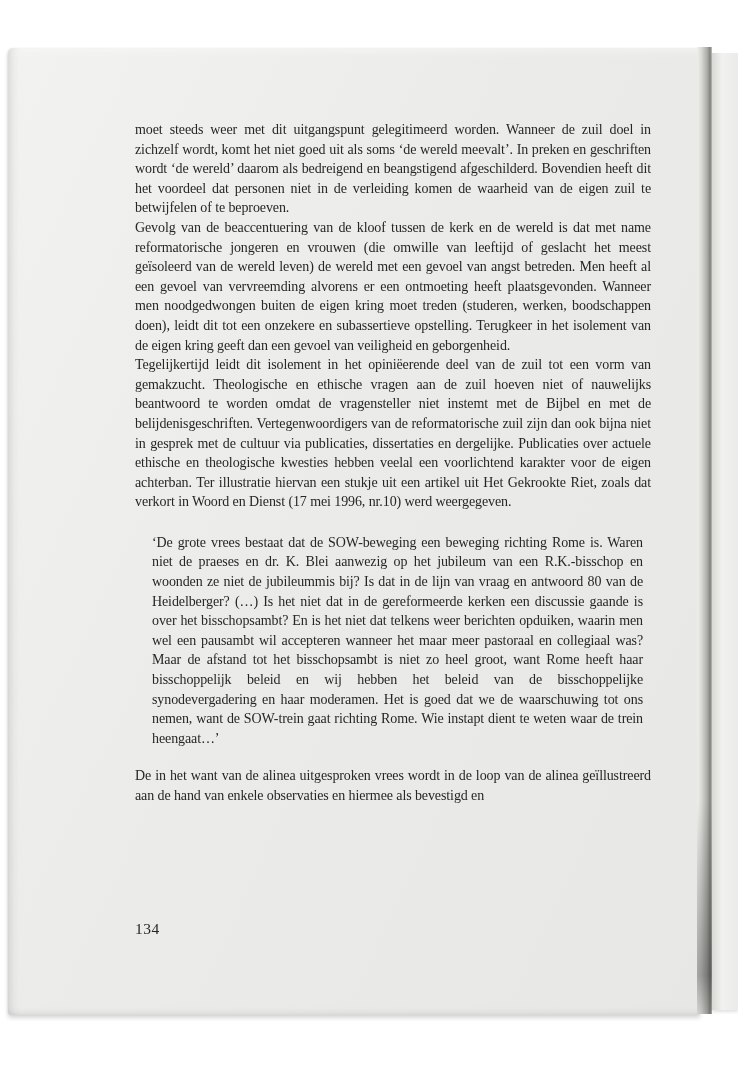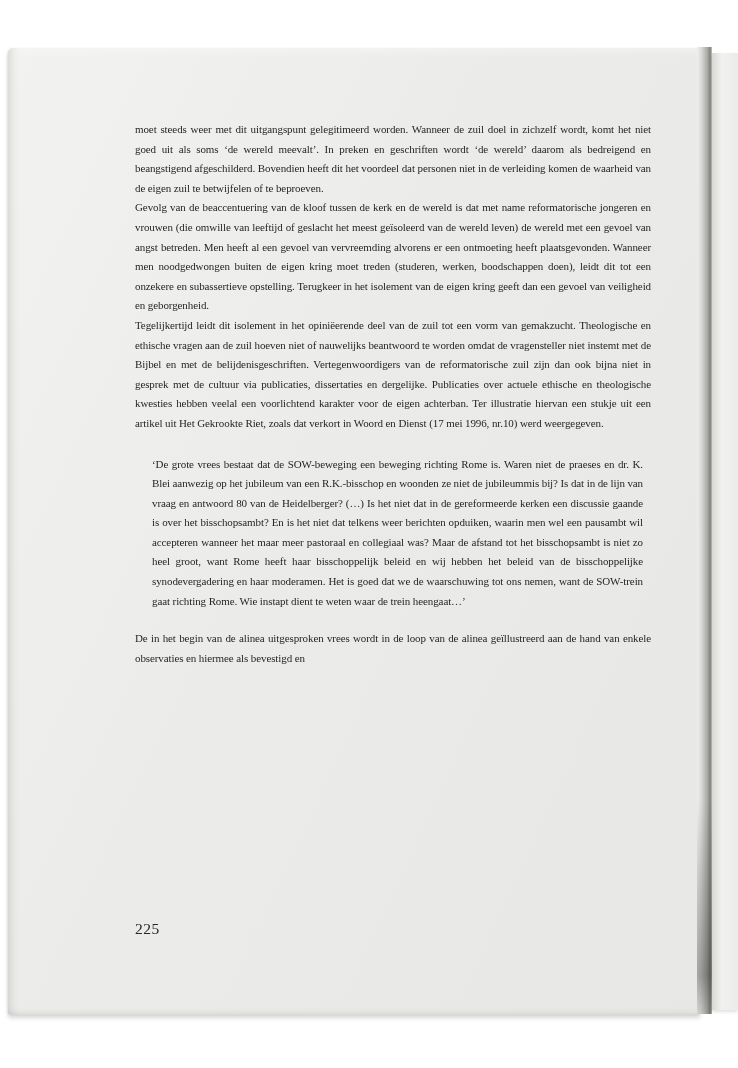"moet steeds weer met dit" .text-column { font-size: 11px -> 14px }
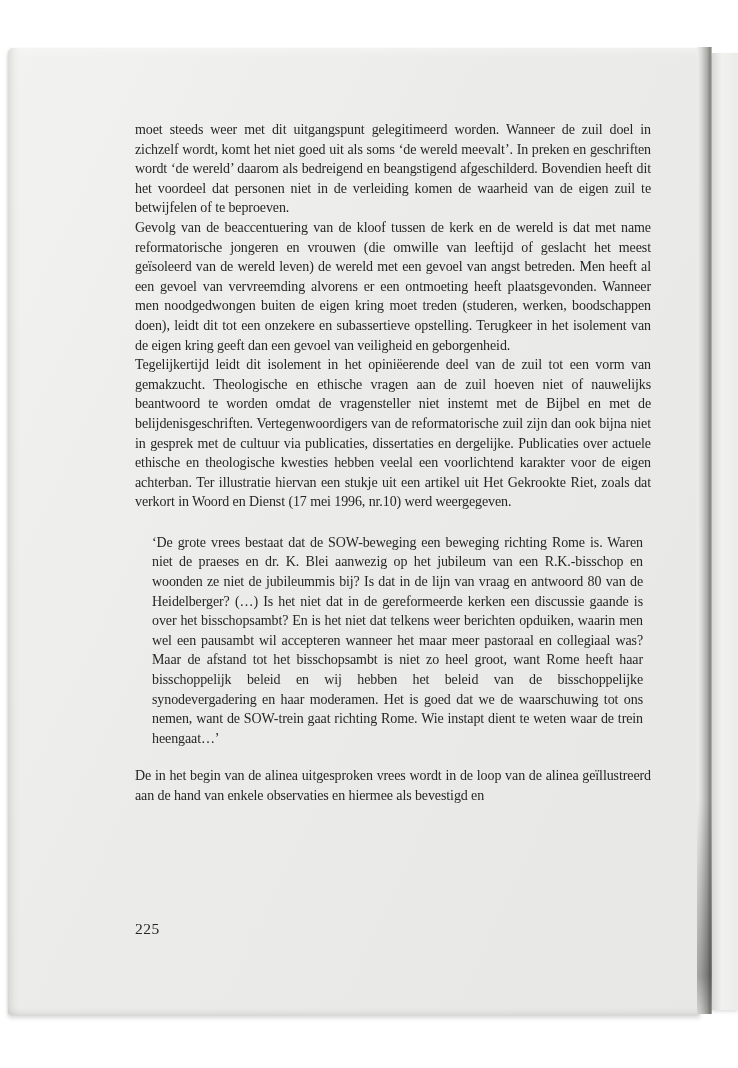"De in het begin van" p { text: begin -> want }
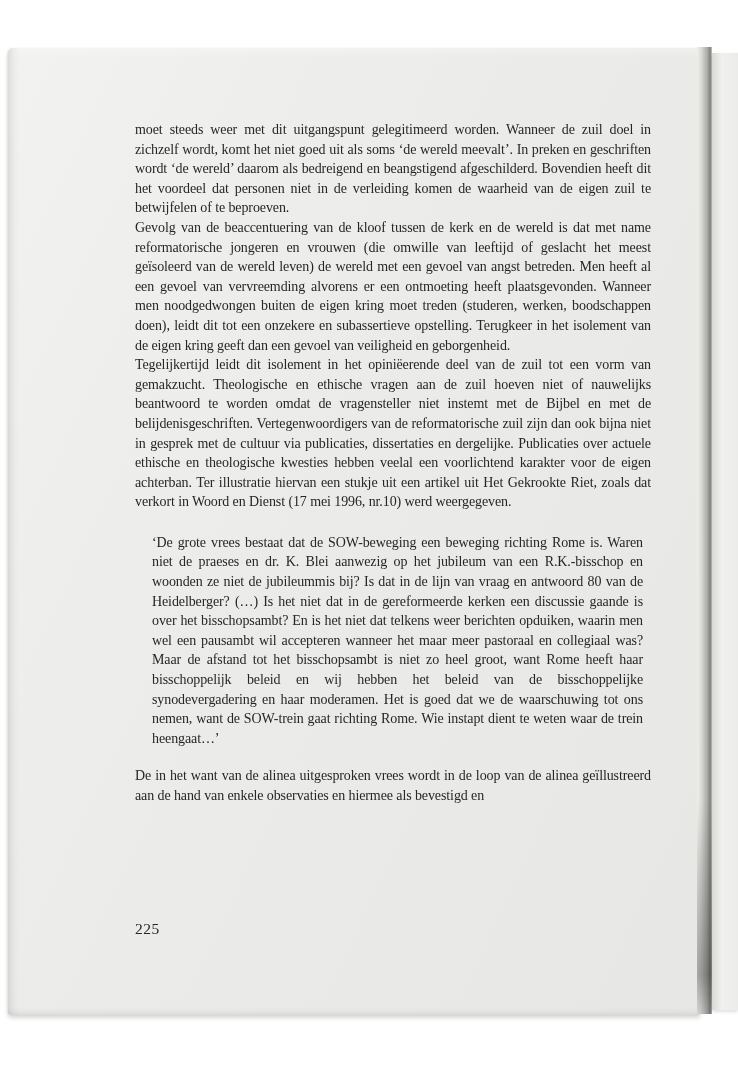"225" div.page-number { text: 225 -> 134 }
